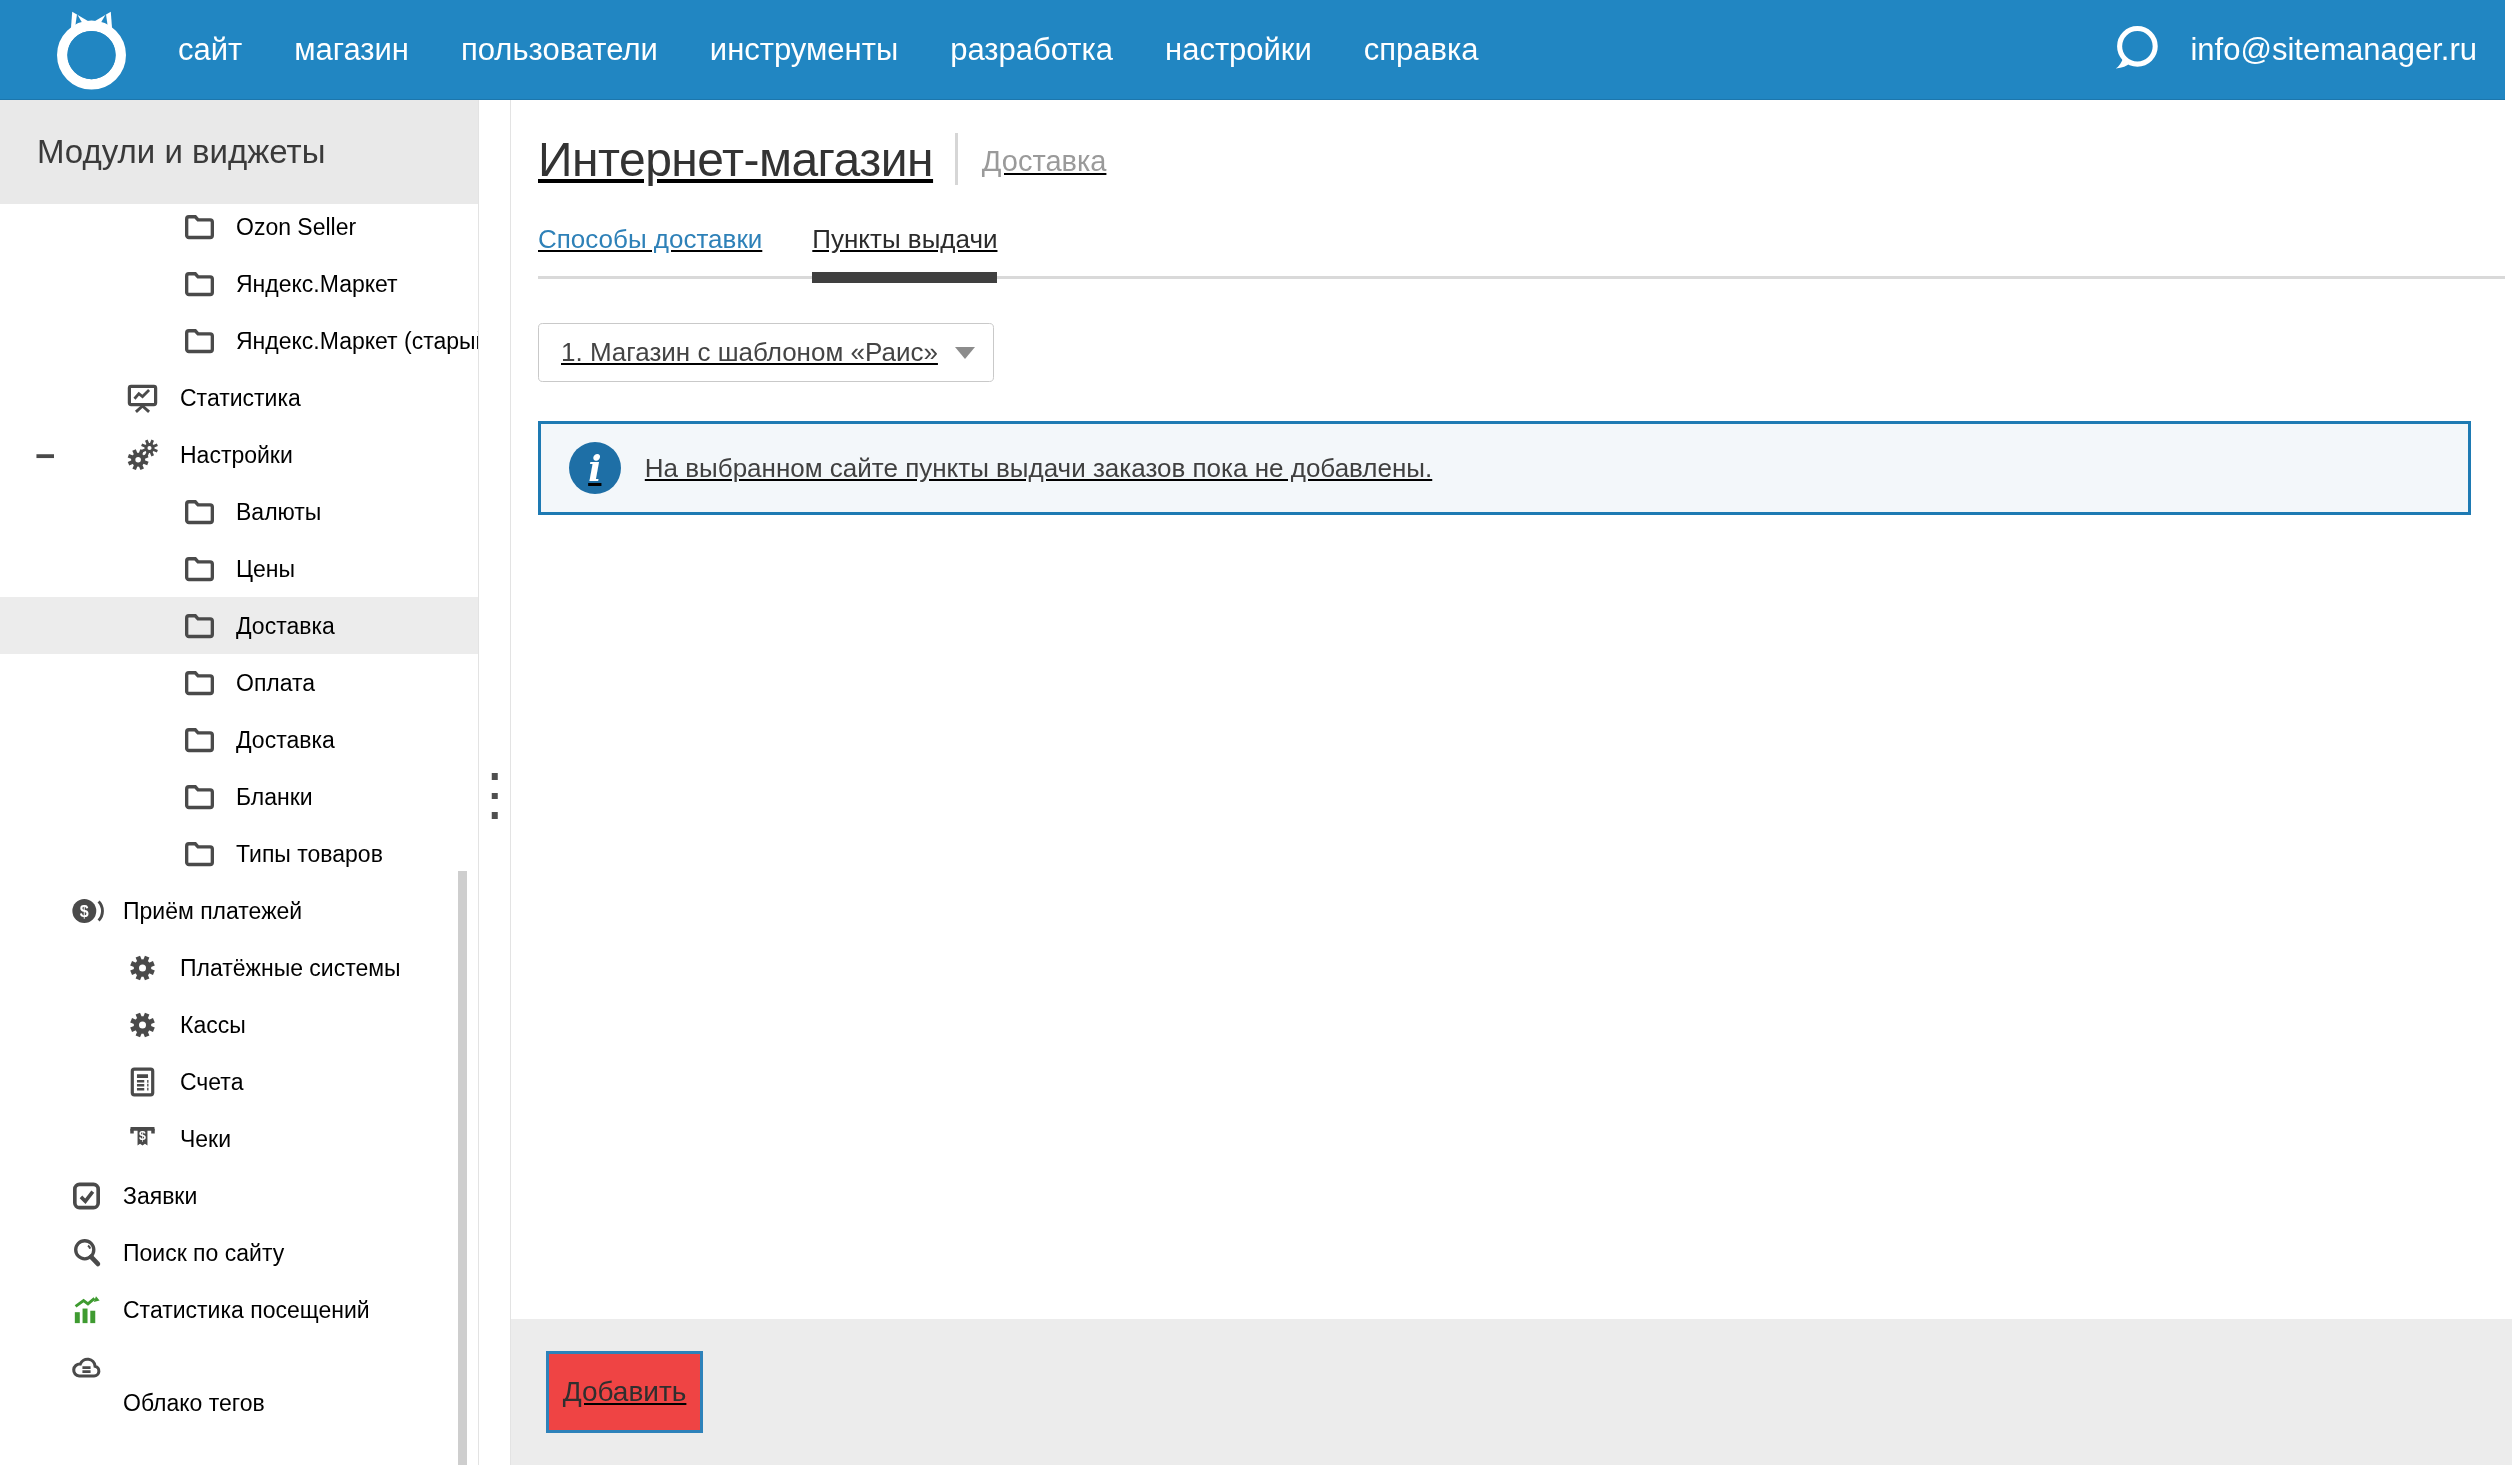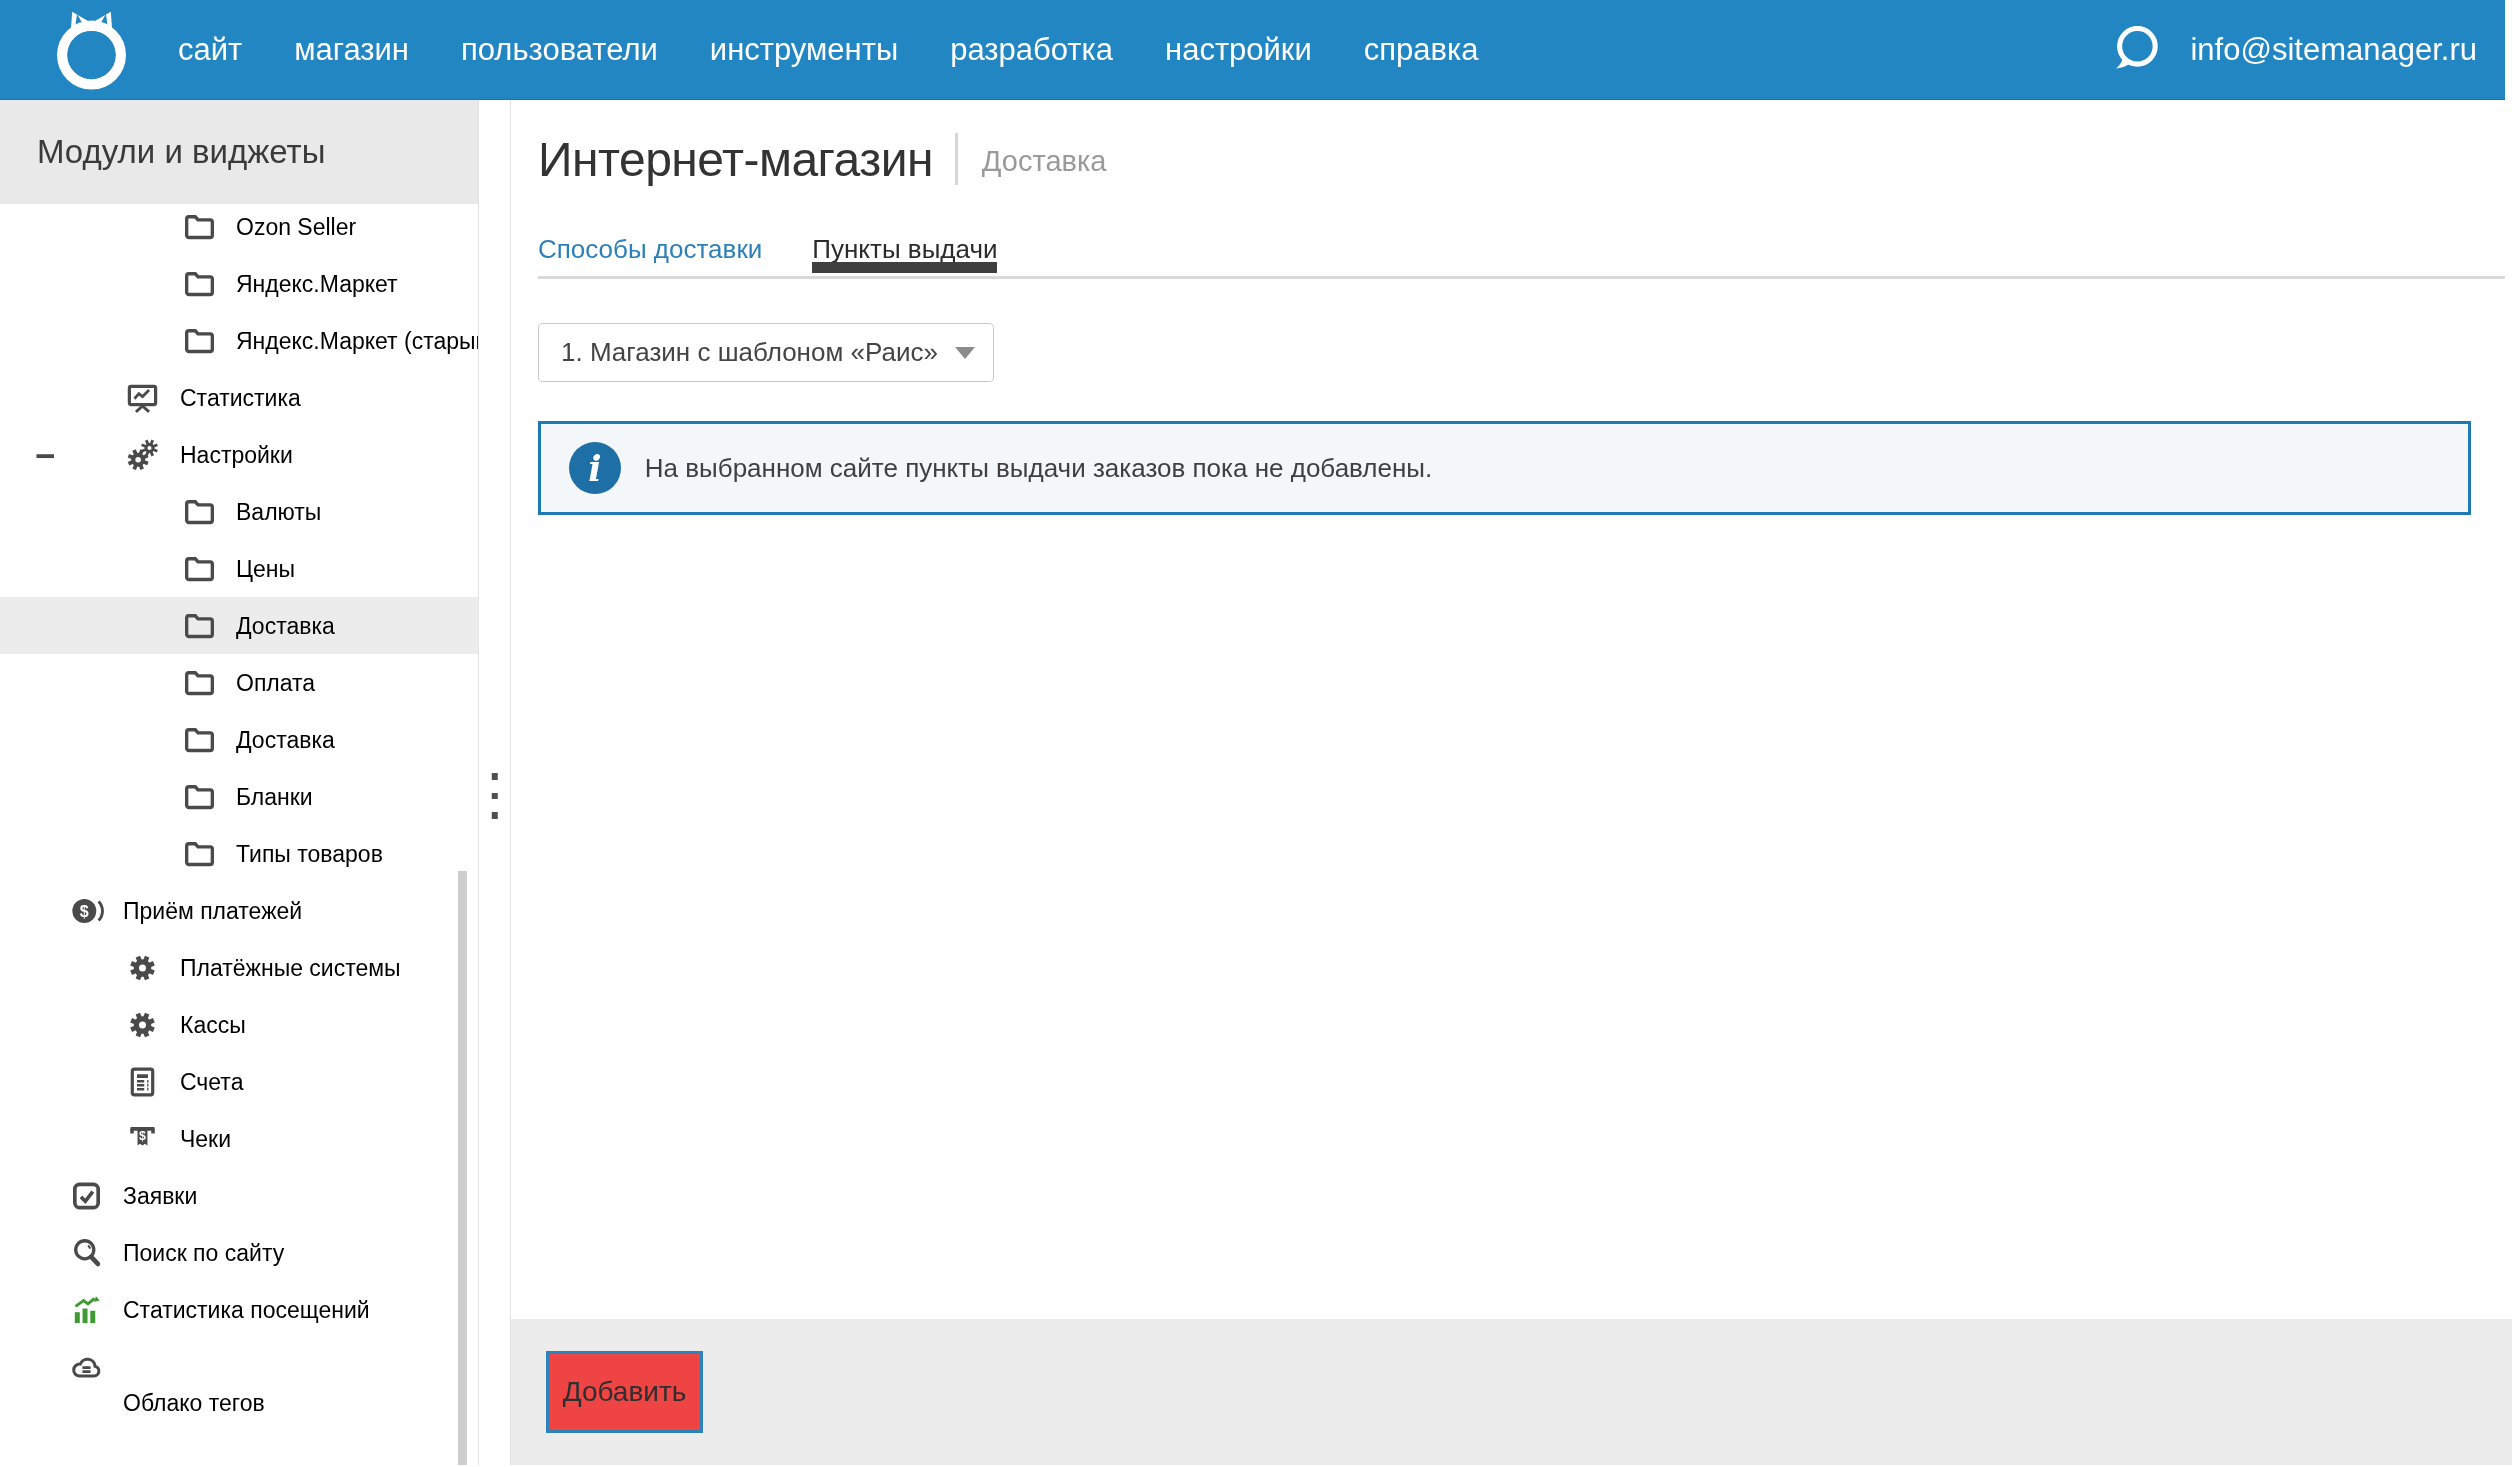"Интернет-магазин" .content { text-decoration: none -> underline }
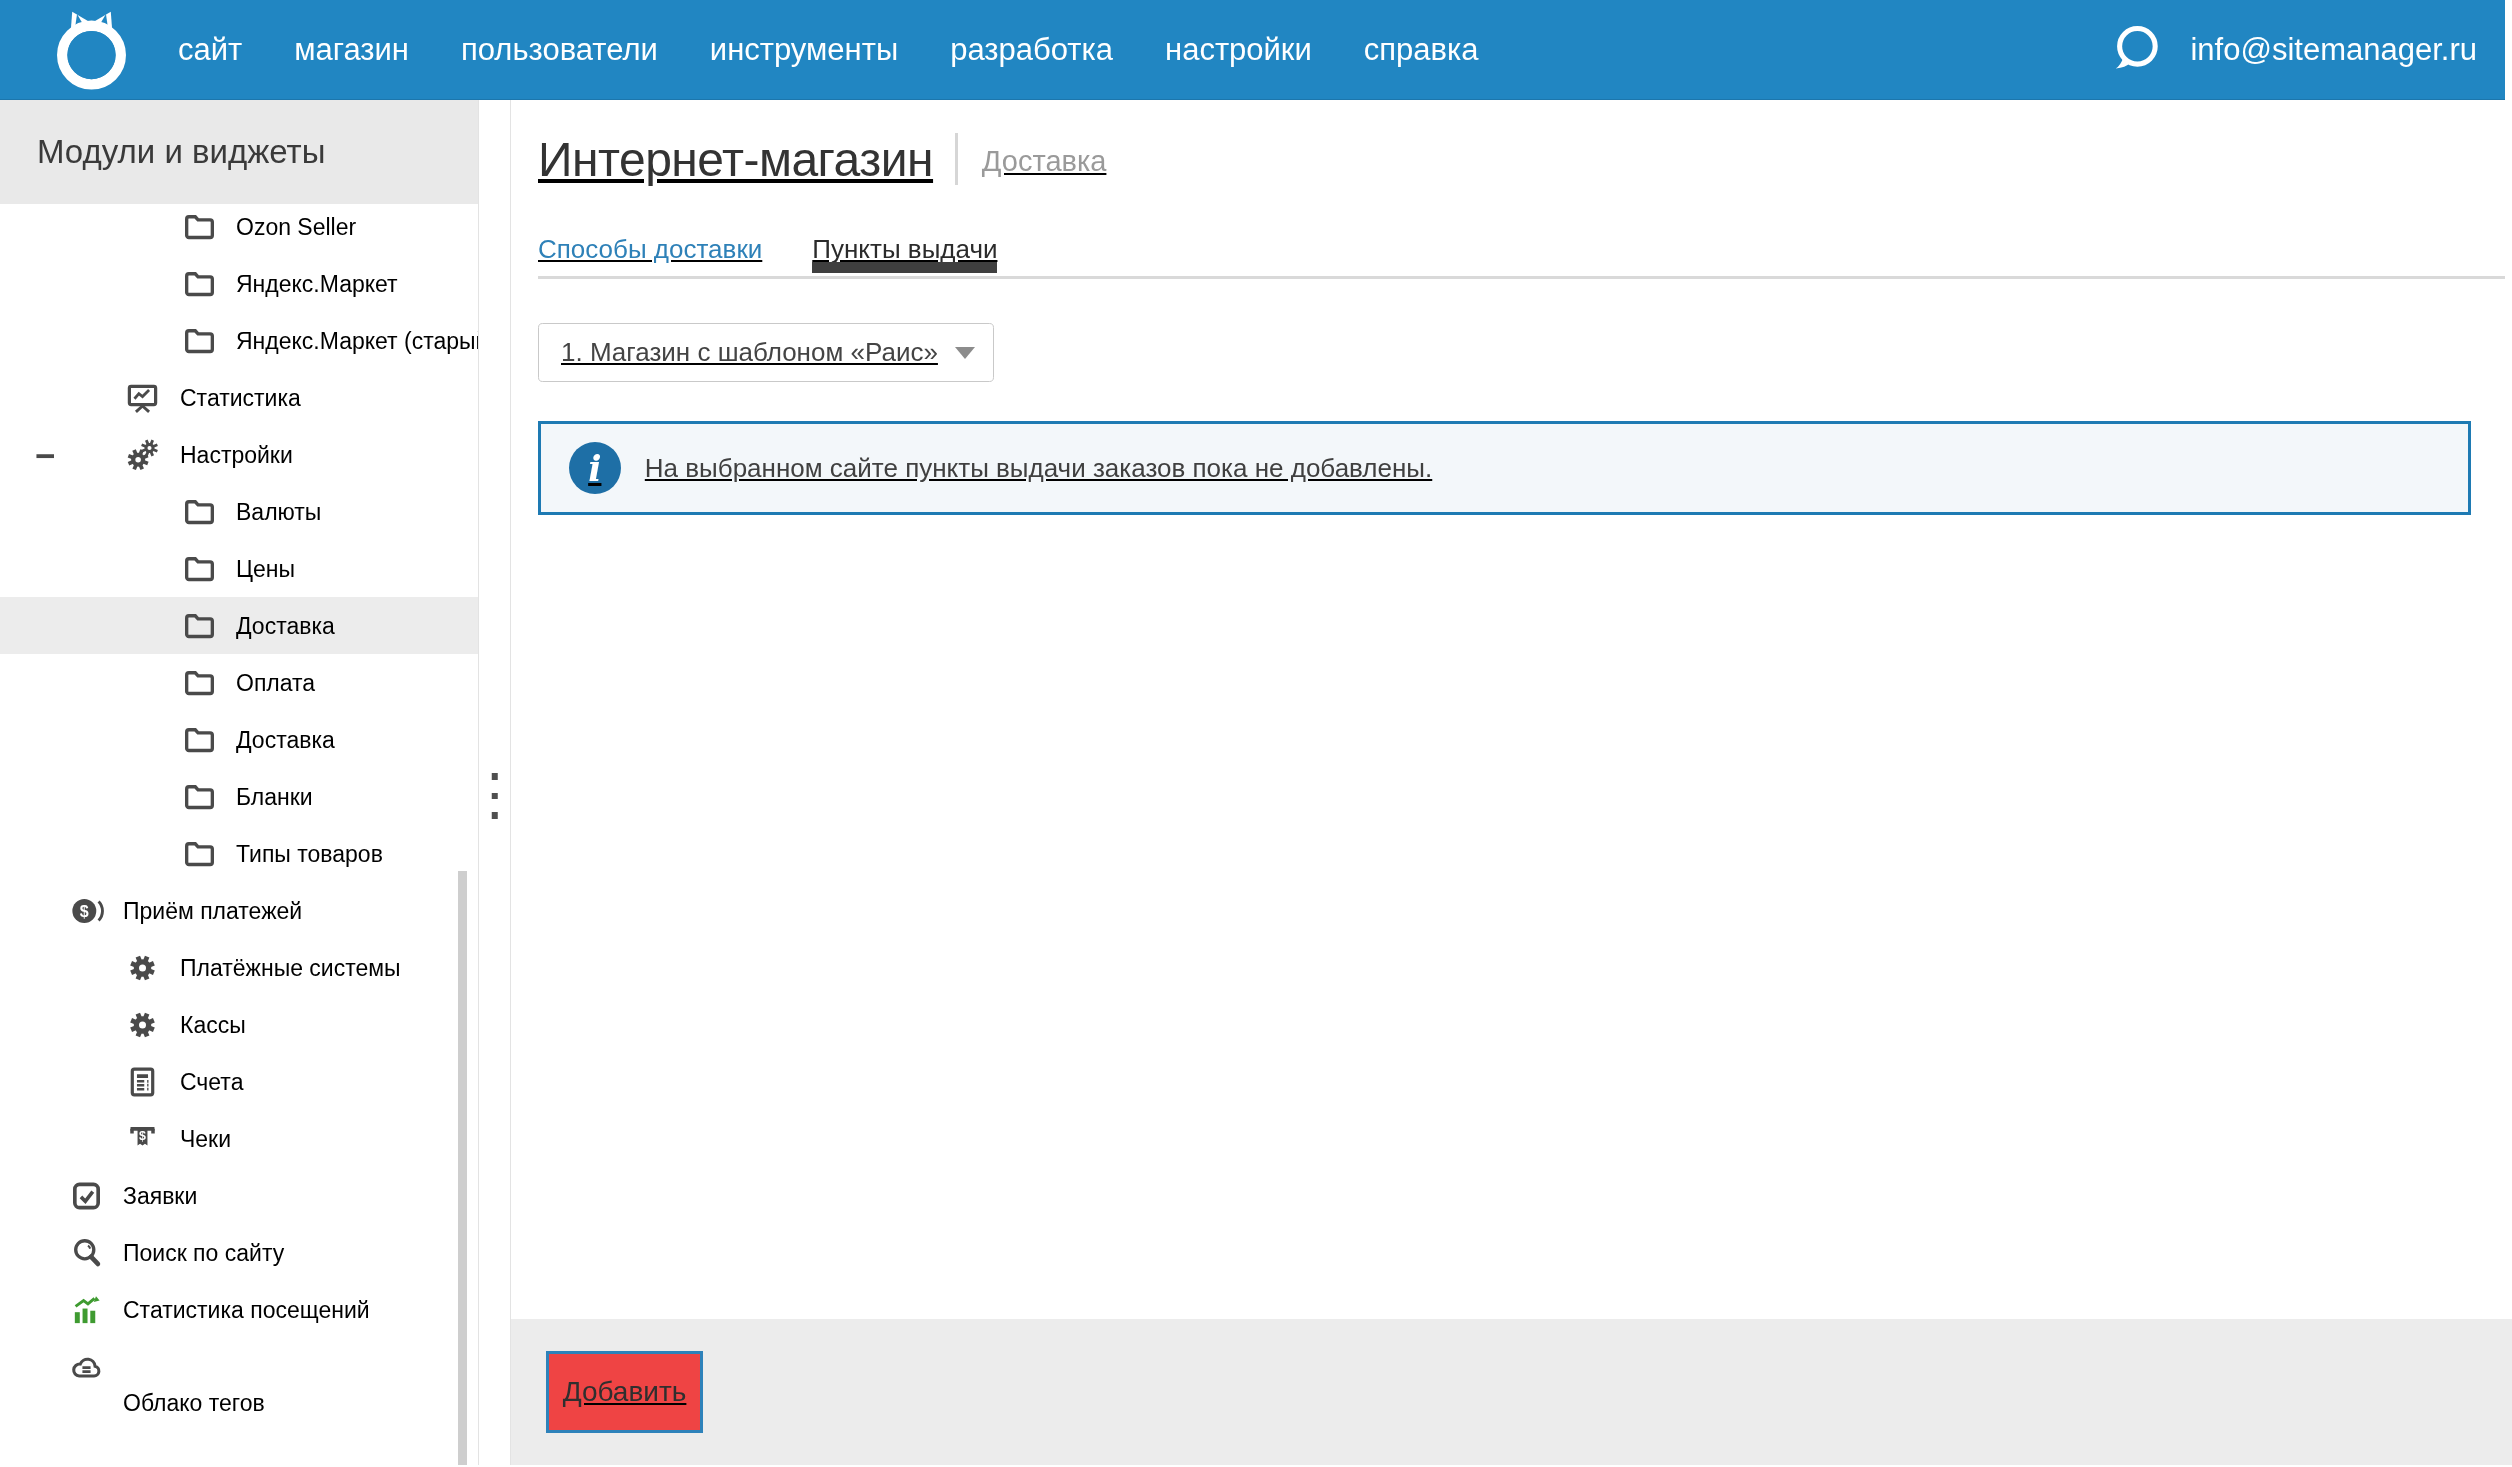"Способы доставки" .tabs { align-items: center -> none }
